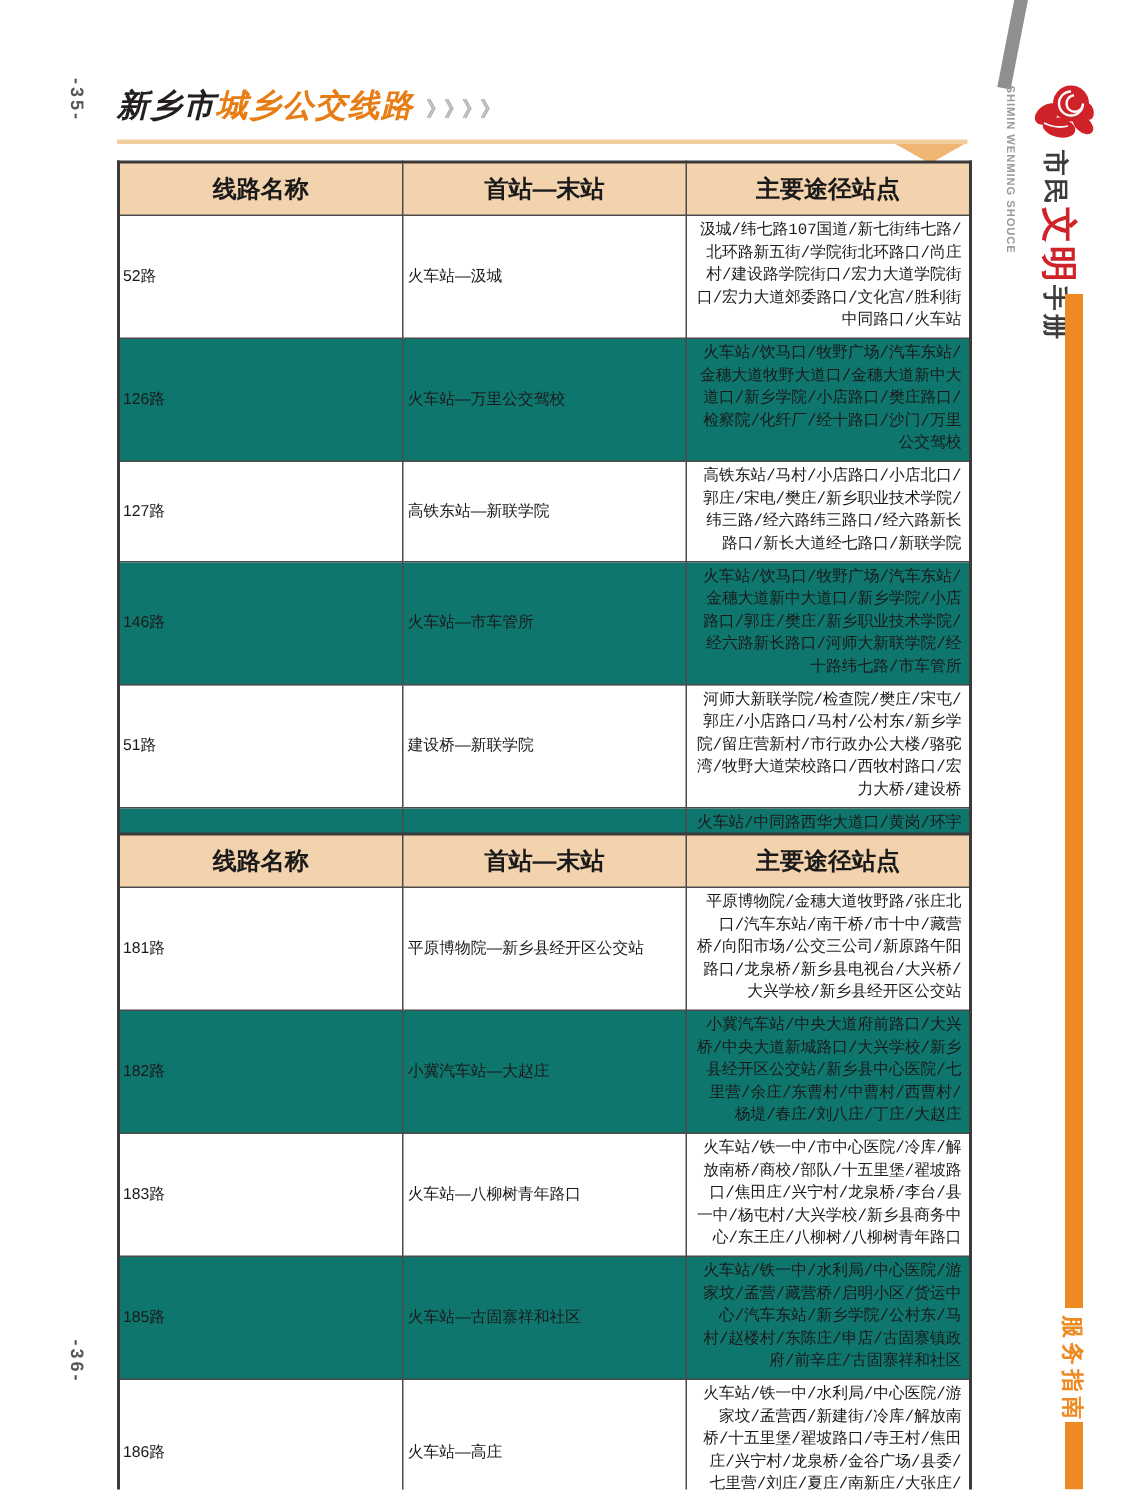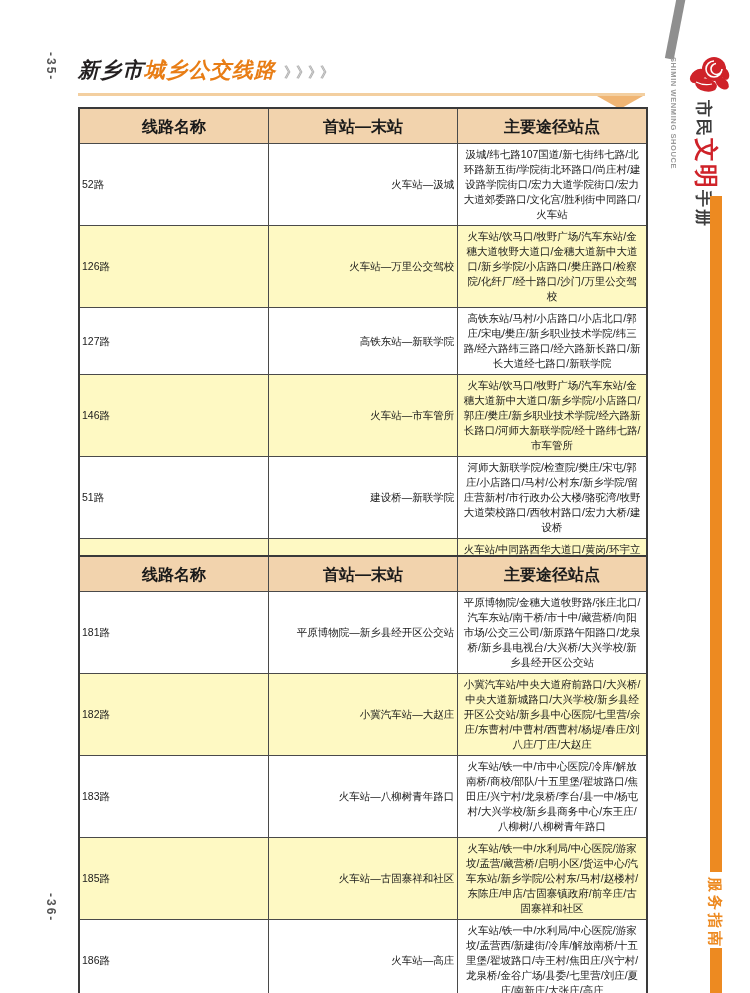"汲城/纬七路107国道/新七街纬七路/北环路新五街/学院街北环路口/尚庄村/建设" table.routes td.c-stops { font-family: none -> Liberation Mono, monospace; text-align: center -> right }
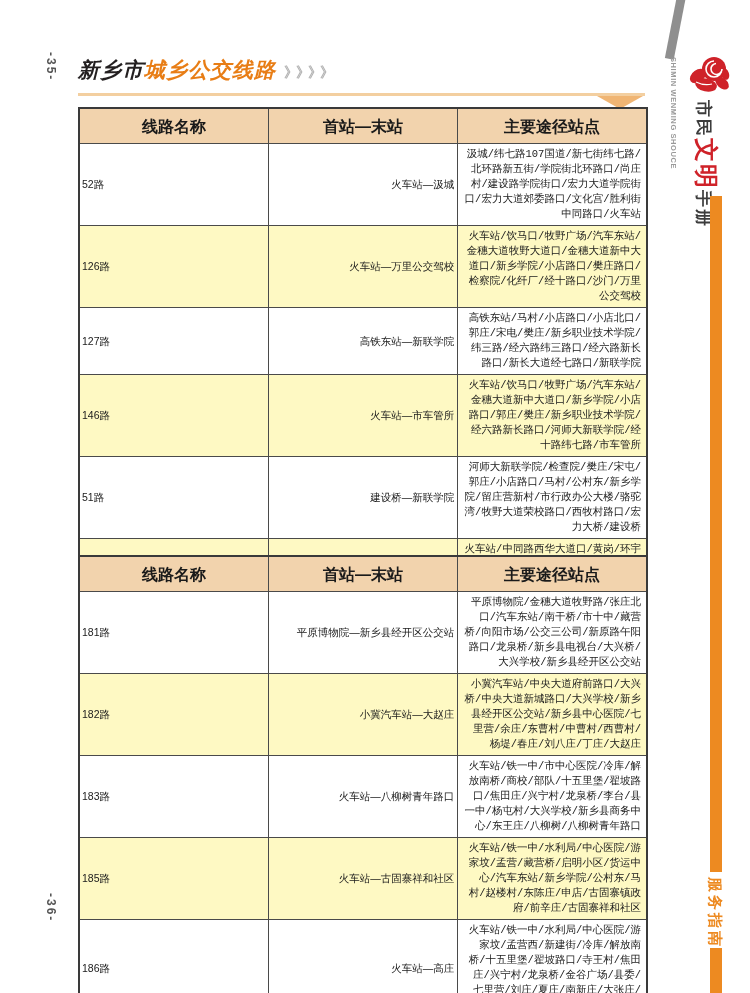"火车站—汲城" table.routes td.c-route { text-align: right -> left }
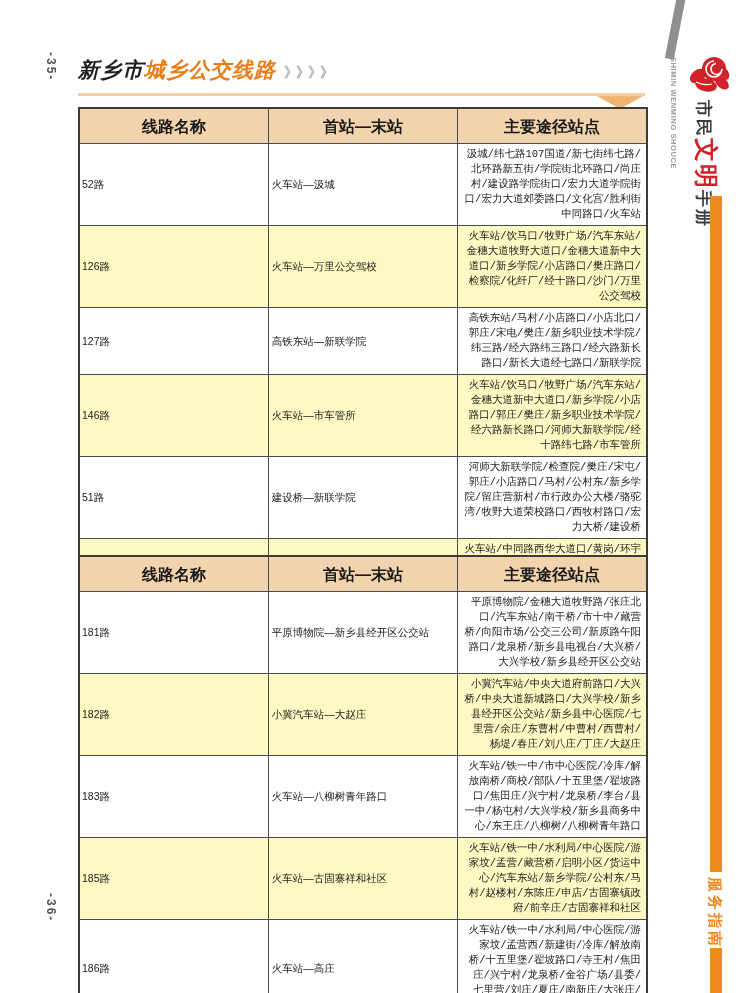"火车站/饮马口/牧野广场/汽车东站/金穗大道牧野大道口/金穗大道新中大道口/新乡" table.routes tr.alt td { background: #fef9c3 -> #0f766e }
